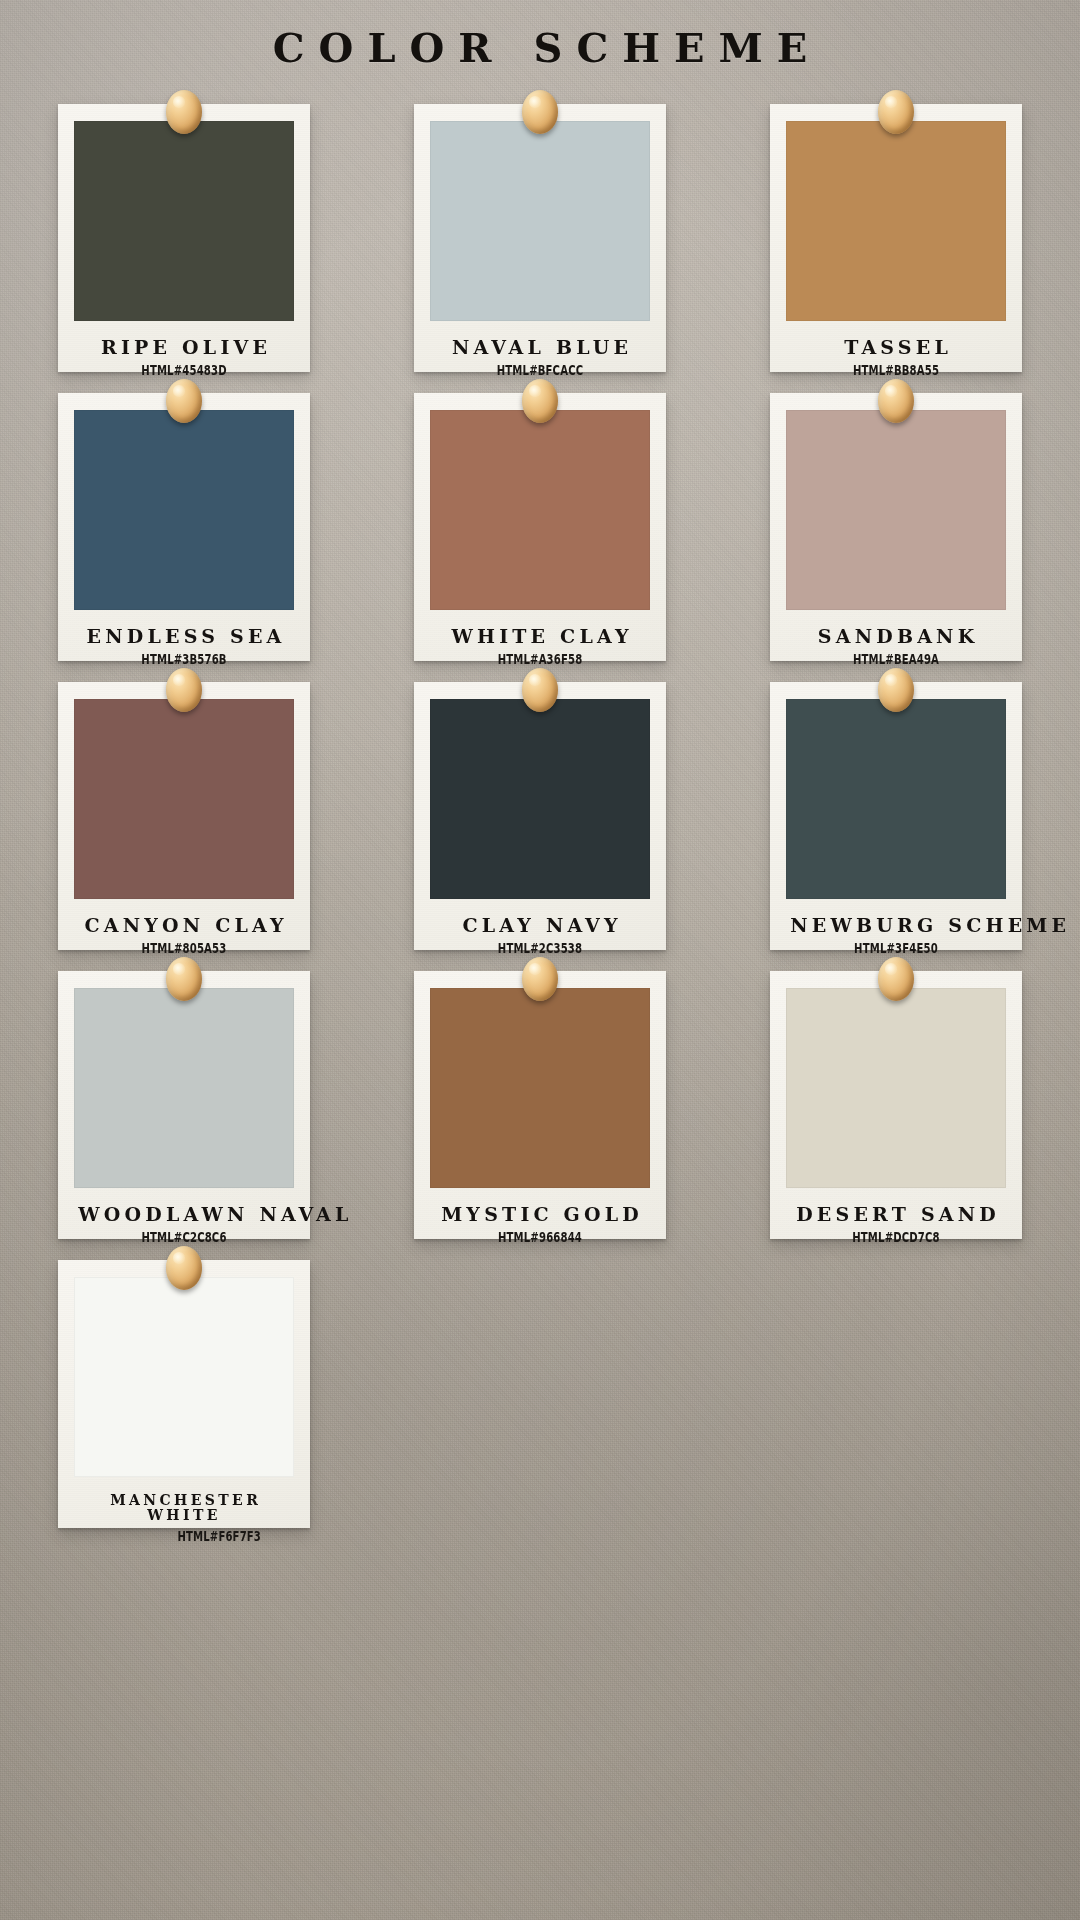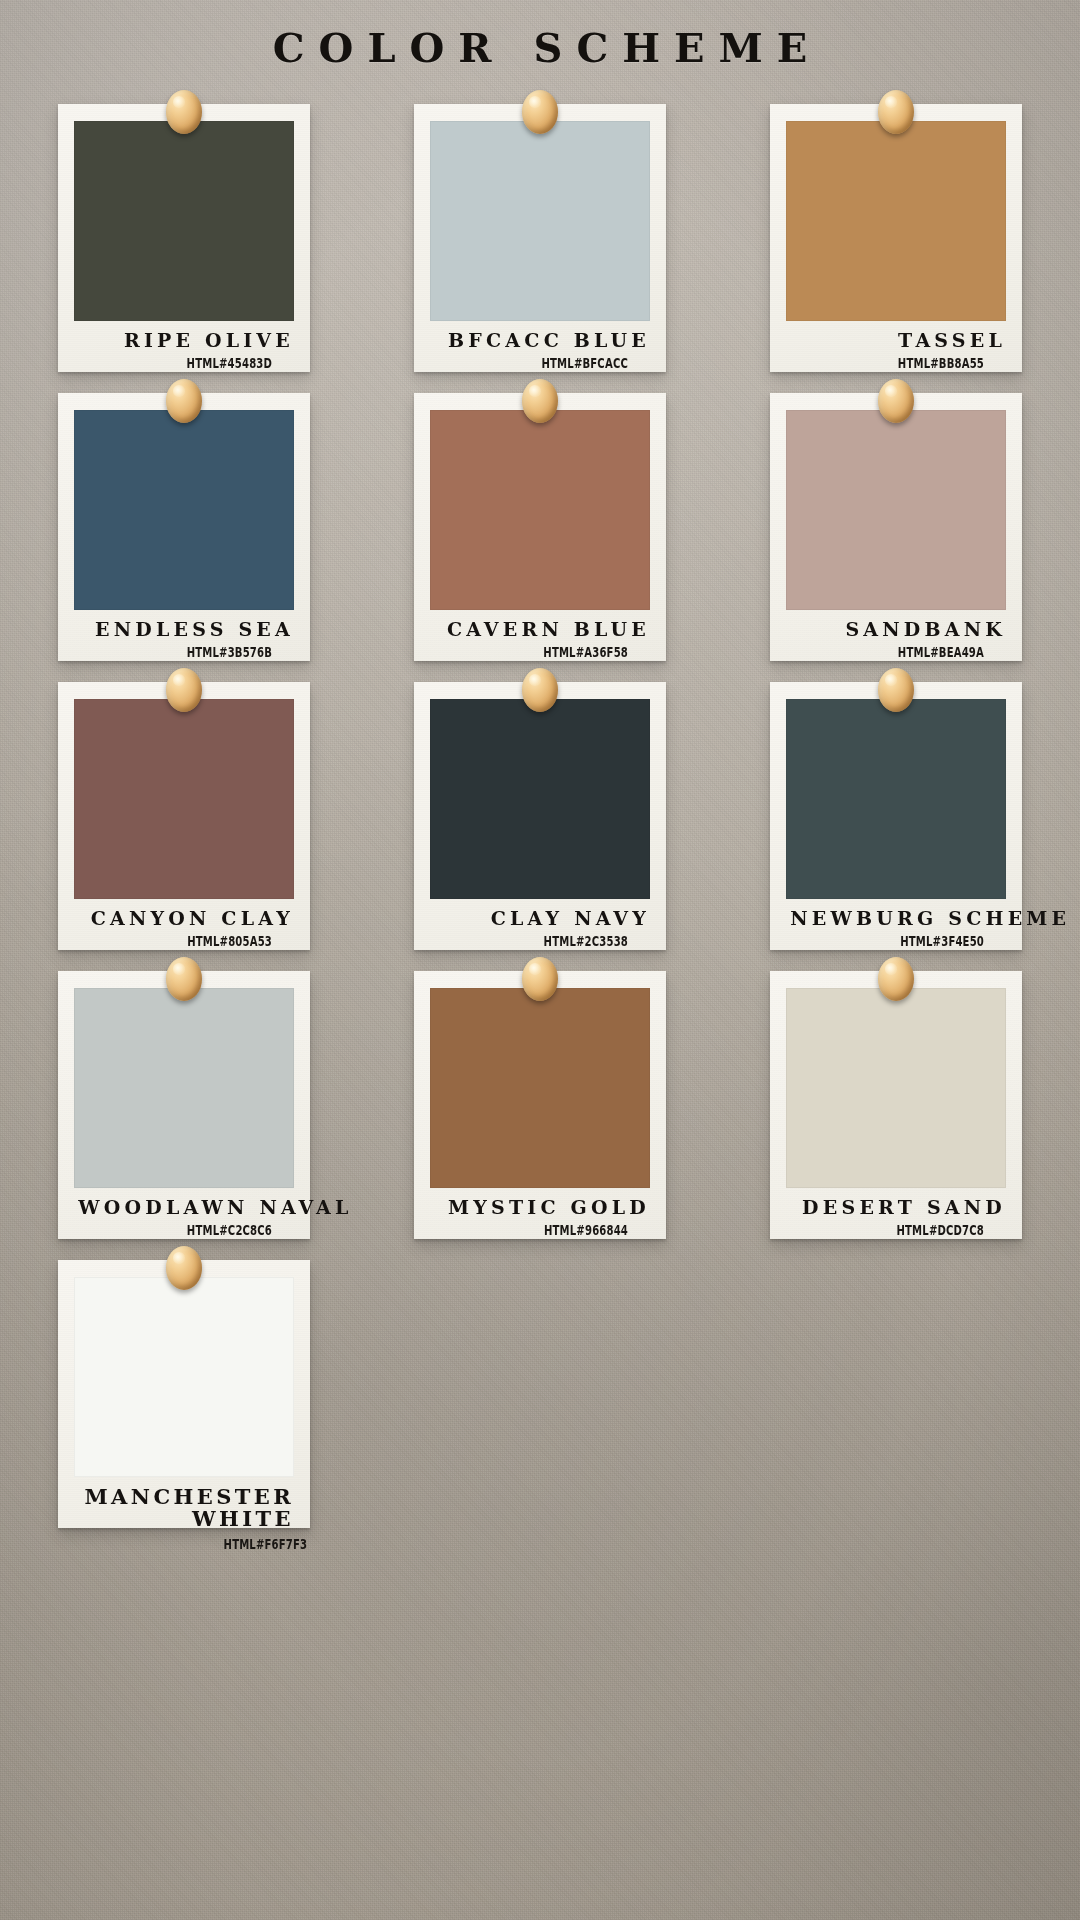"RIPE OLIVE" .labels { margin-top: 9px -> 16px; text-align: right -> center }
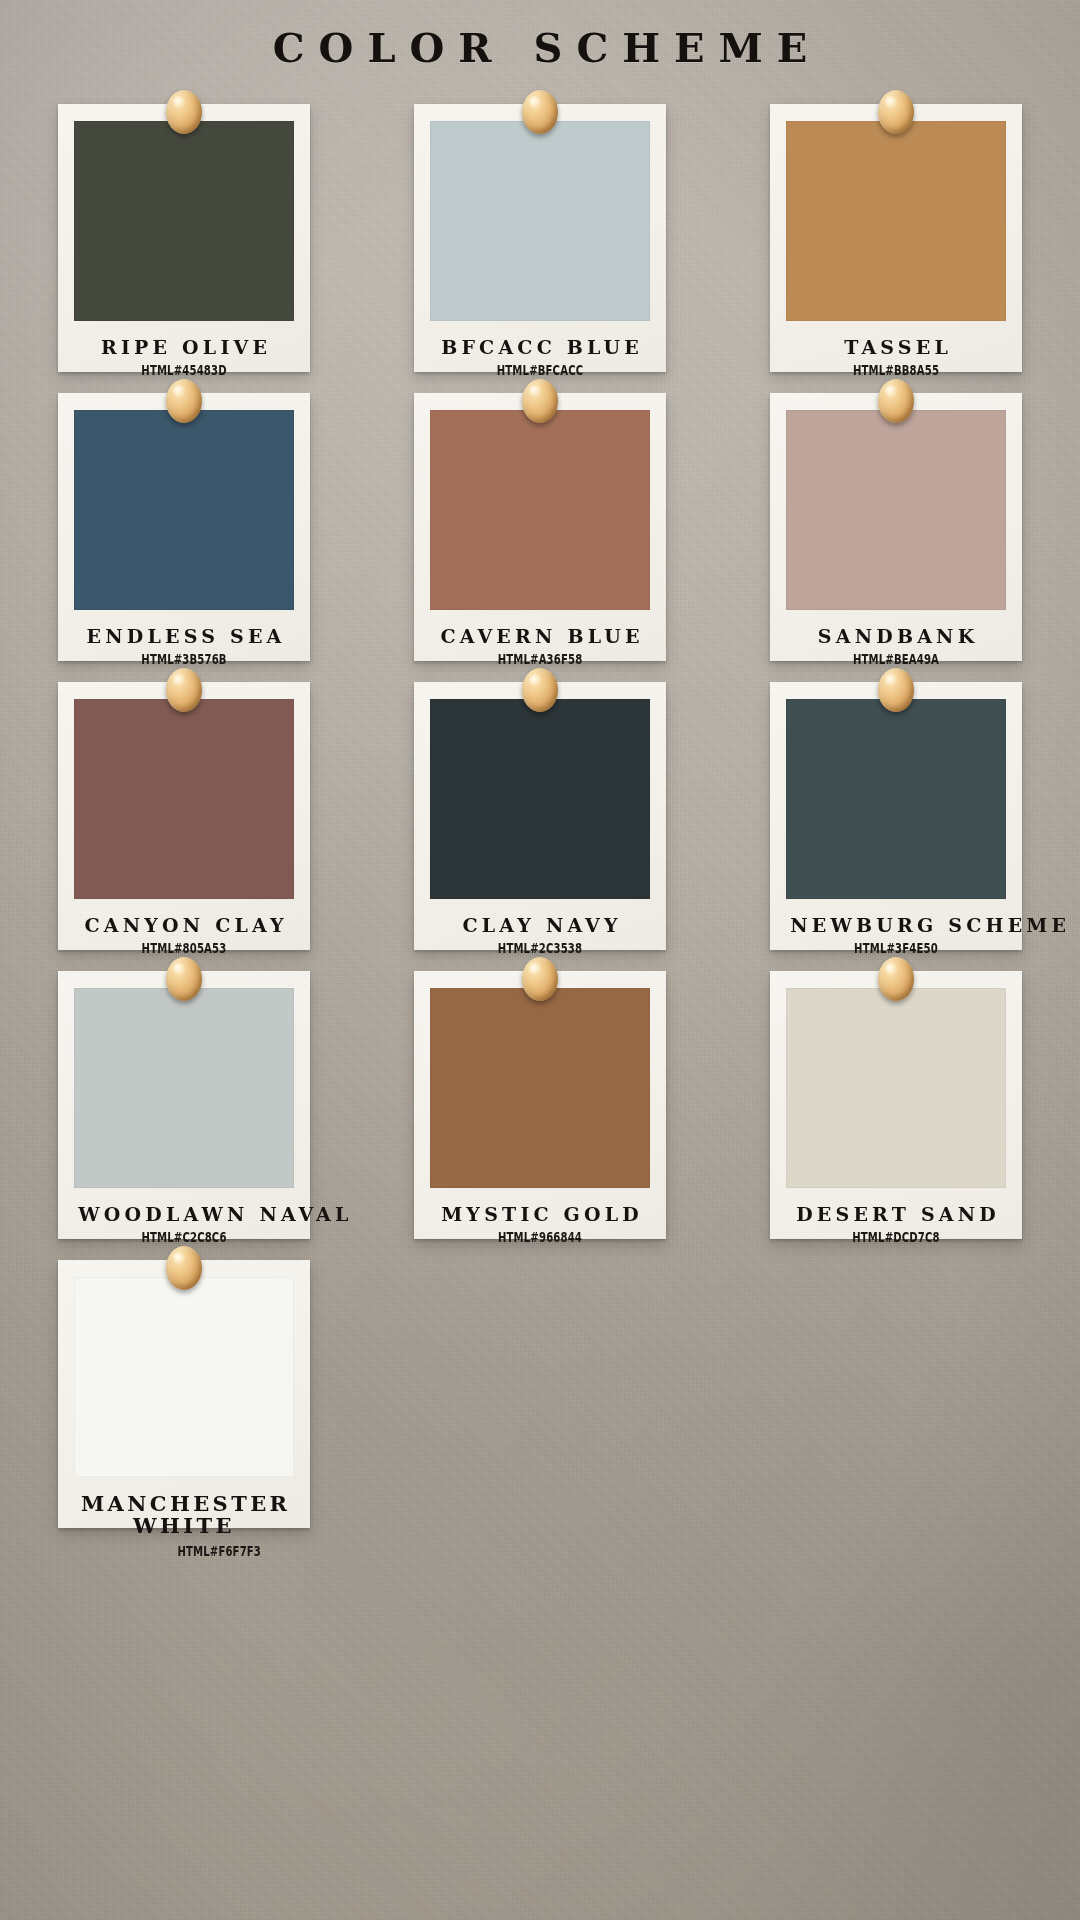"BFCACC BLUE" div.cname { text: BFCACC -> NAVAL }
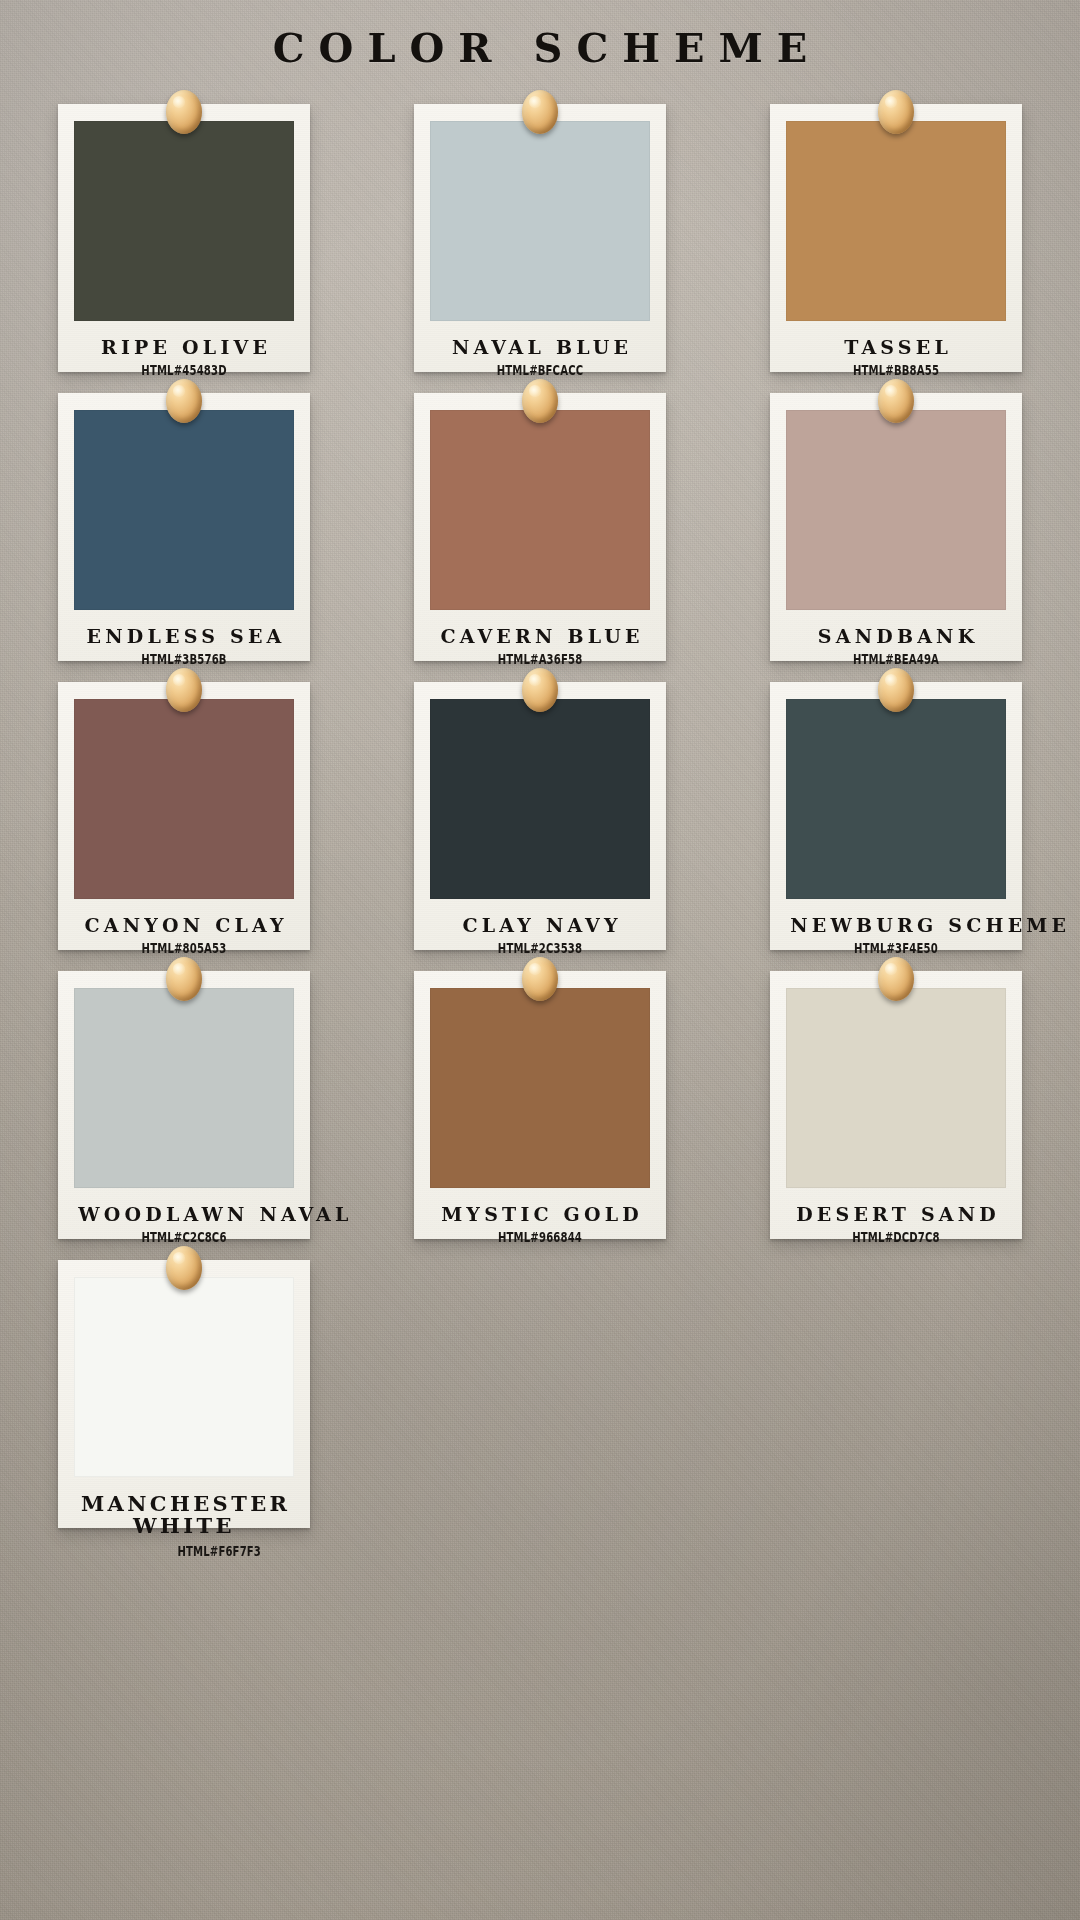"CAVERN BLUE" div.cname { text: CAVERN BLUE -> WHITE CLAY }
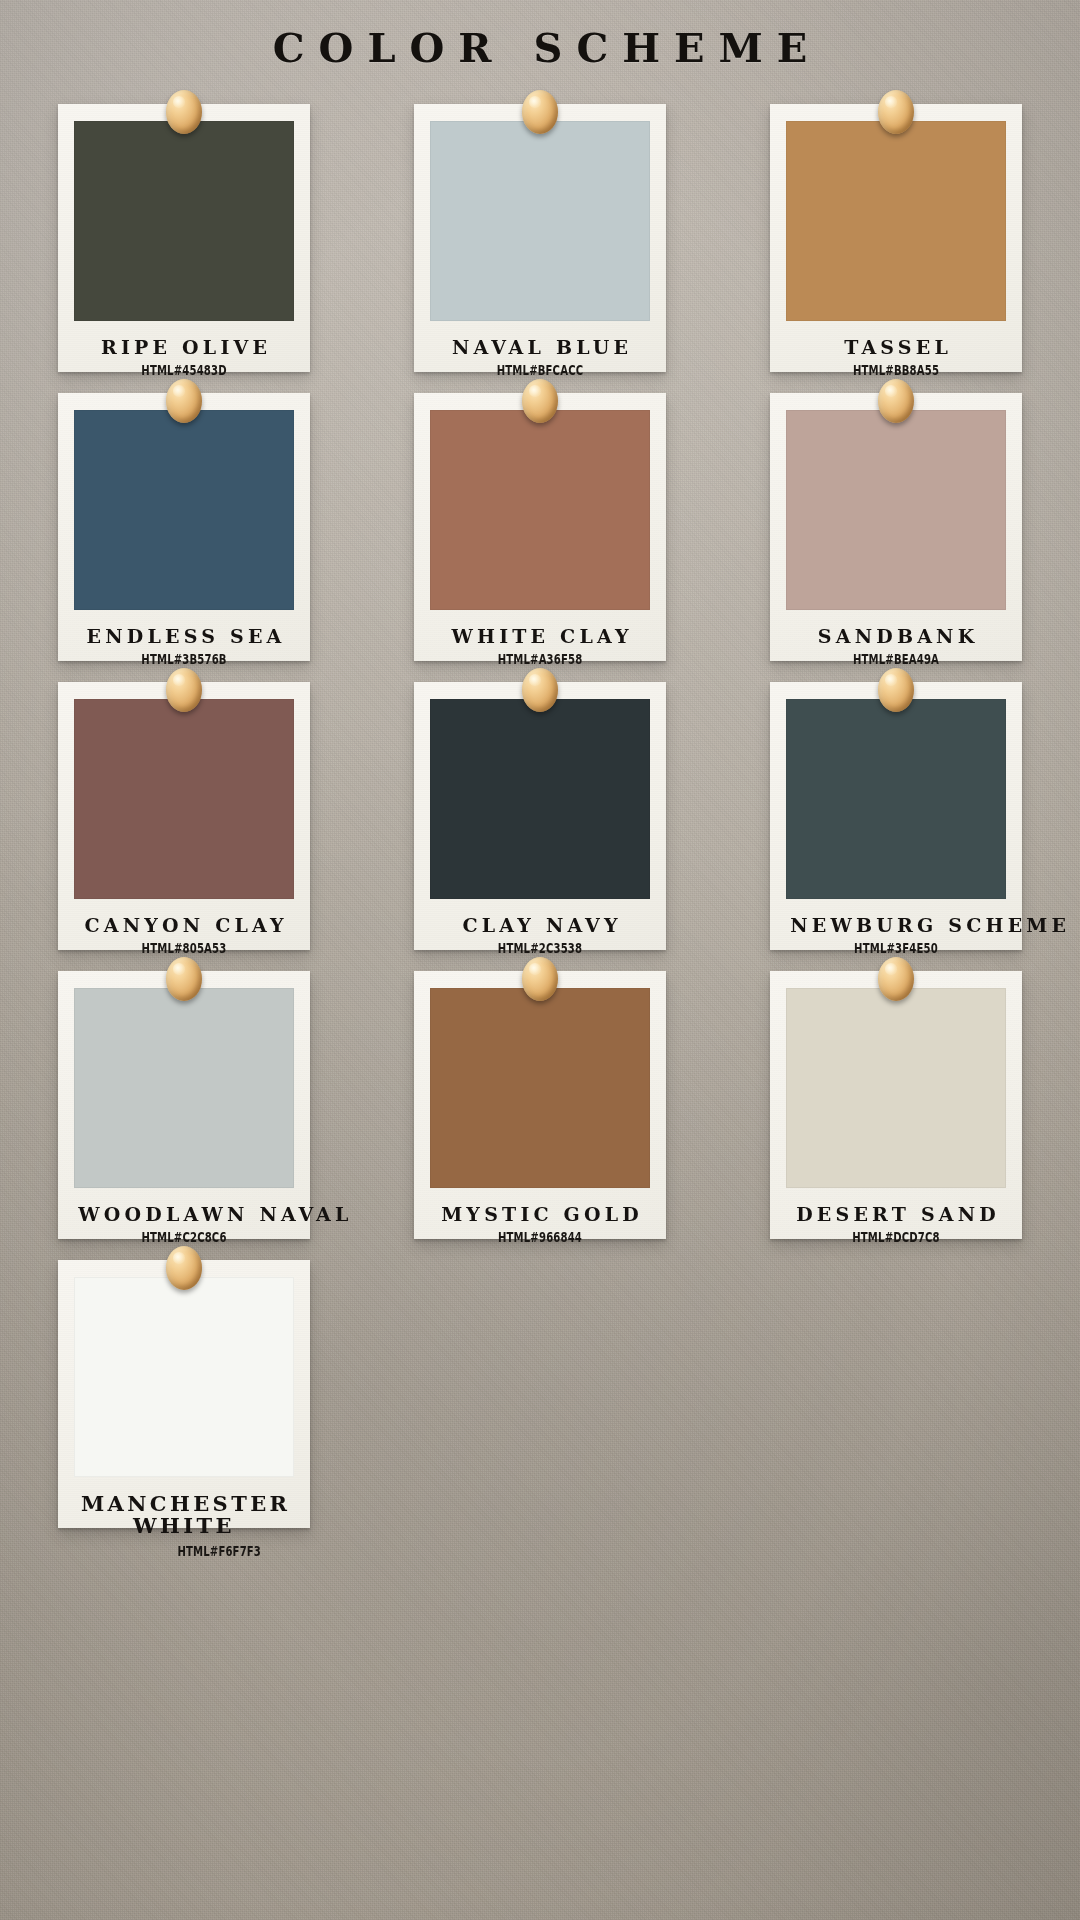"MANCHESTER WHITE" .cname.wrap { font-size: 21px -> 14px }
